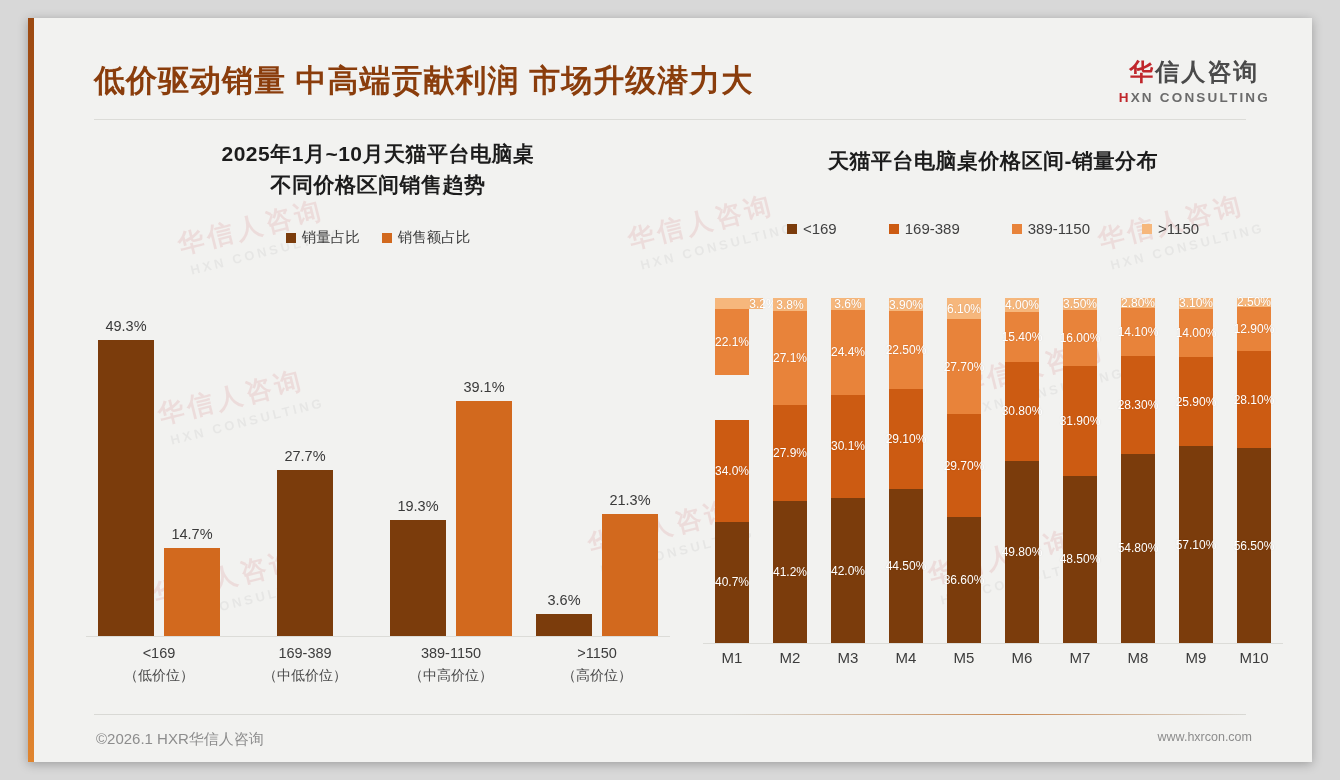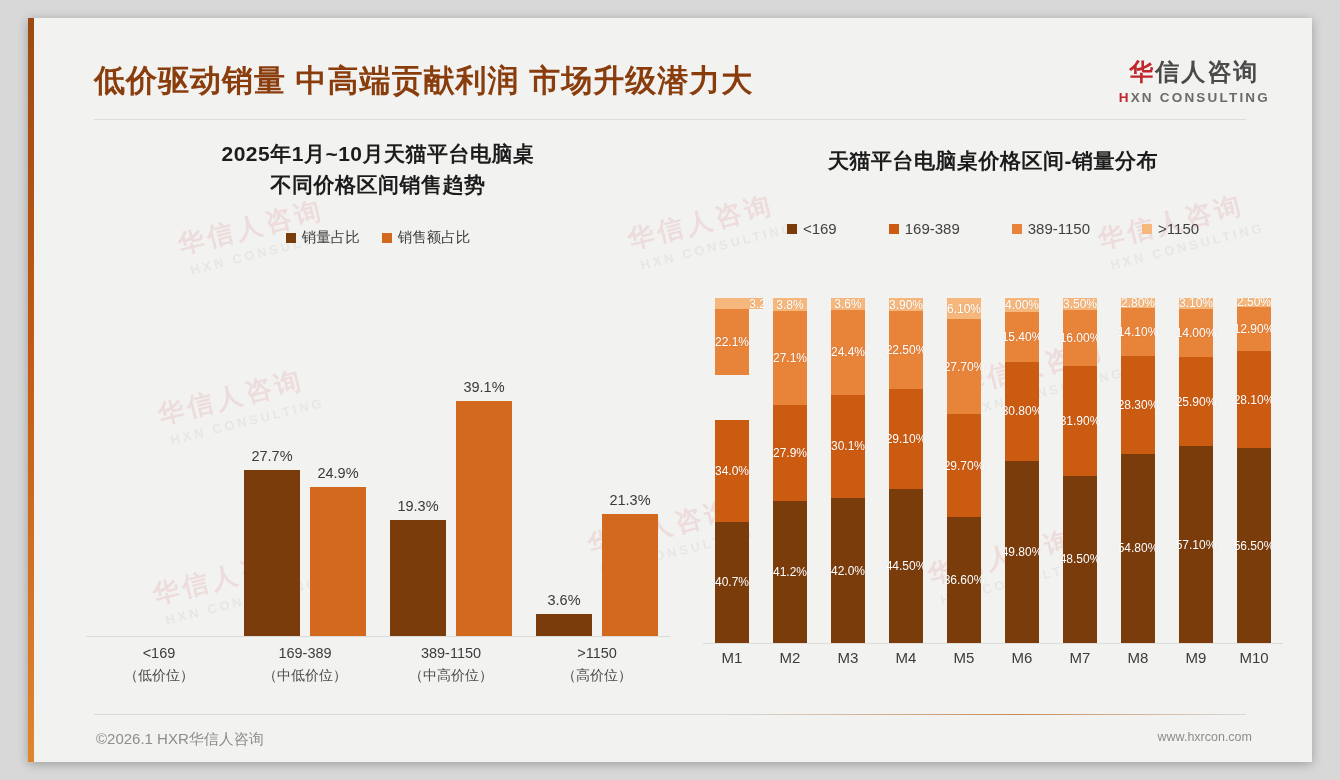"49.3%" div.grp { html: none -> <div> <div> <div></div> <div>49.3%</div> </div> <div> <div></div> <div>14.7%</div> </div> </div> }
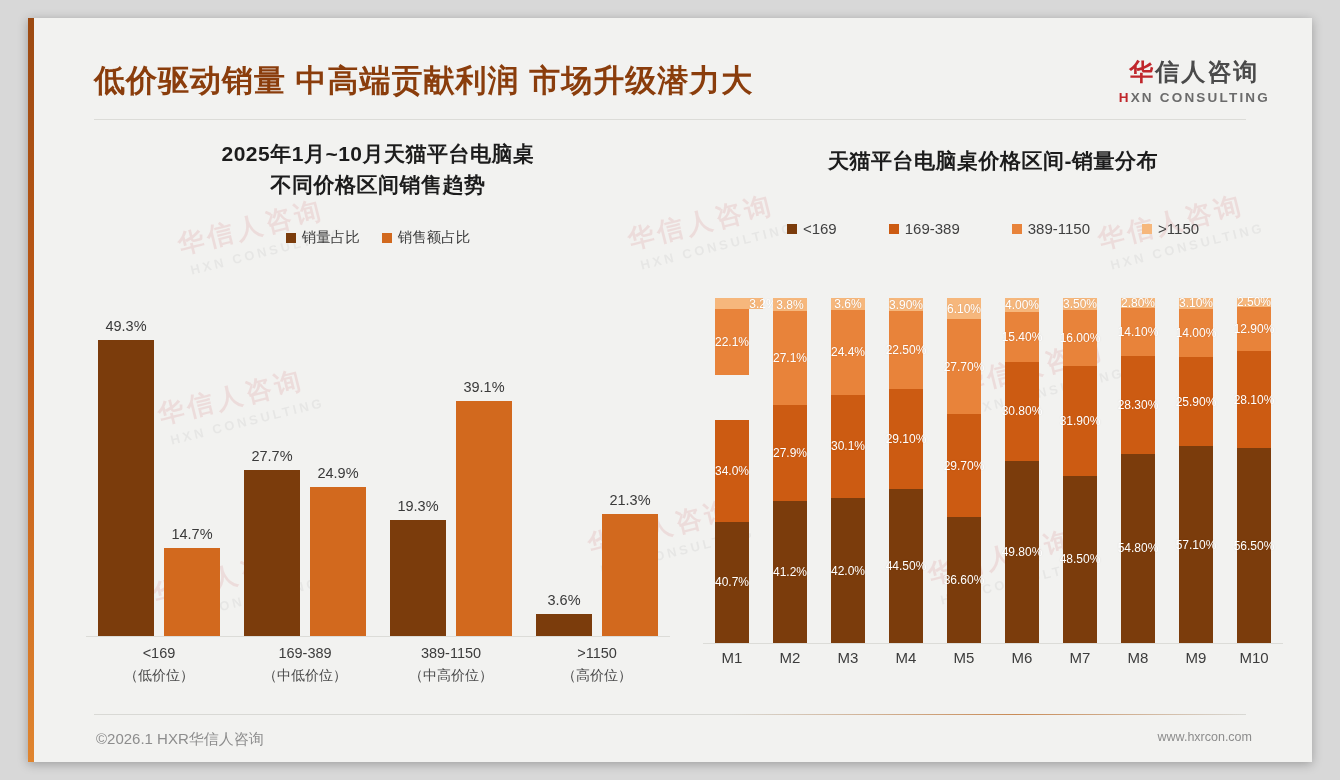"24.9%" div.lbar { html: <div> <div></div> <div>24.9%</div> </div> -> none }
